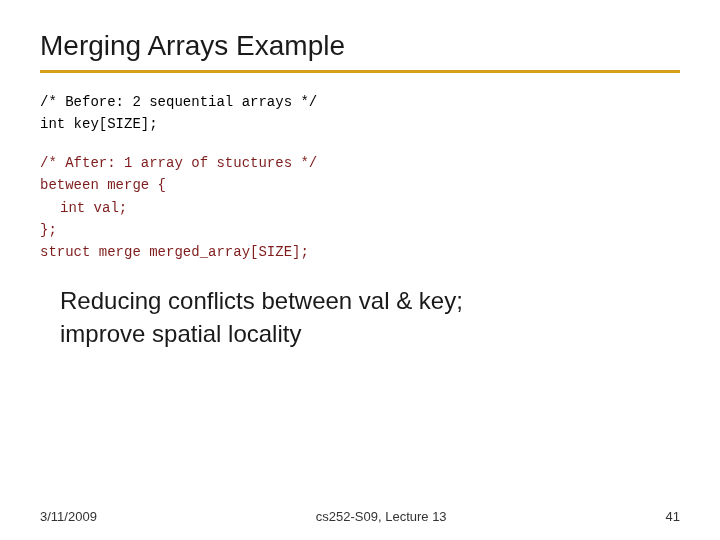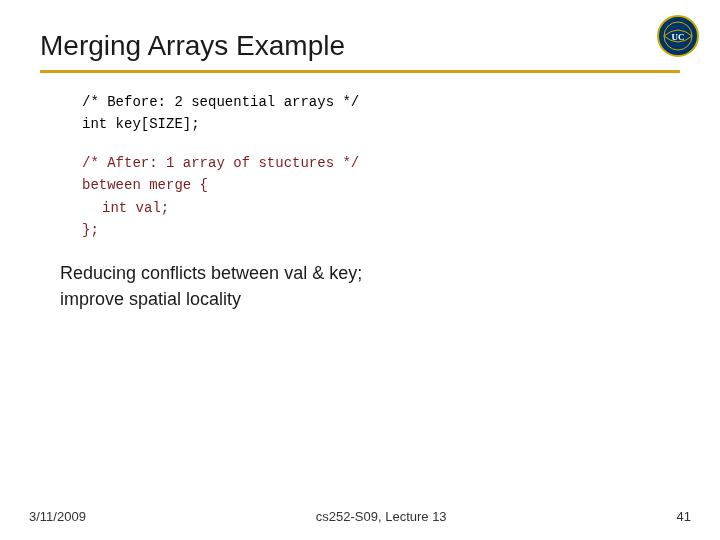"UC" div.logo { html: <div> <svg> <circle></circle> <circle></circle> <text>UC</text> <path></path> <path></path> </svg> </div> -> none }
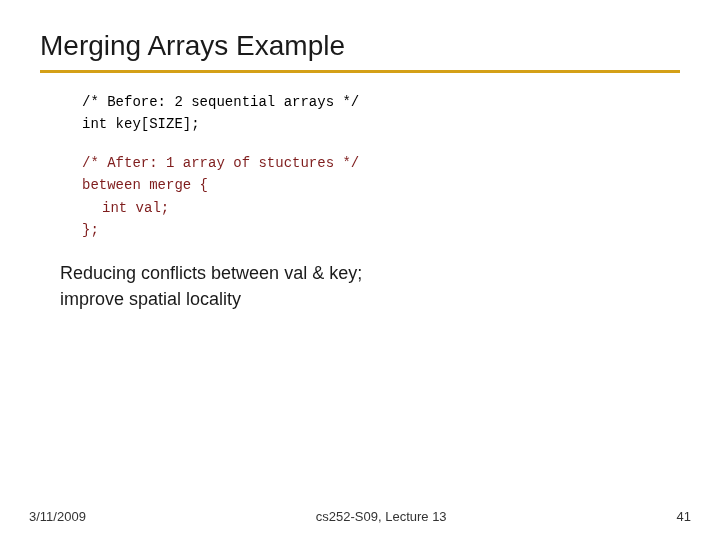"/* Before: 2 sequential arrays" .code-line { margin-left: 42px -> none }
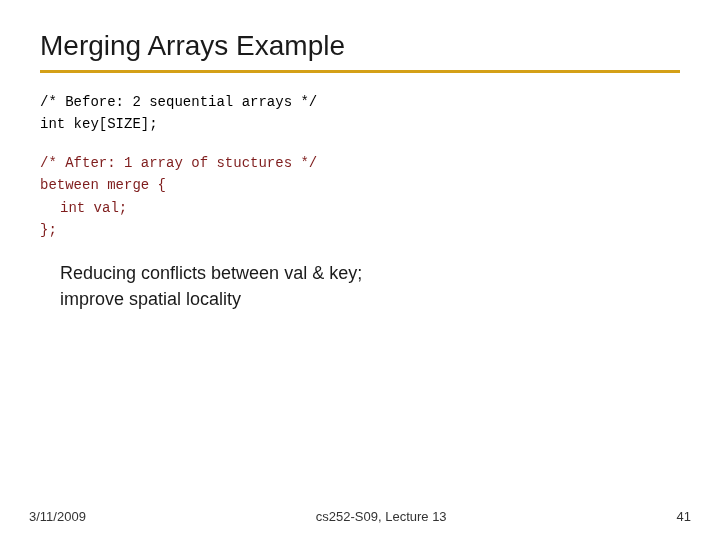"struct merge merged_array[SIZE];" span.code-line { html: none -> <span>struct merge merged_array[SIZE];</span> }
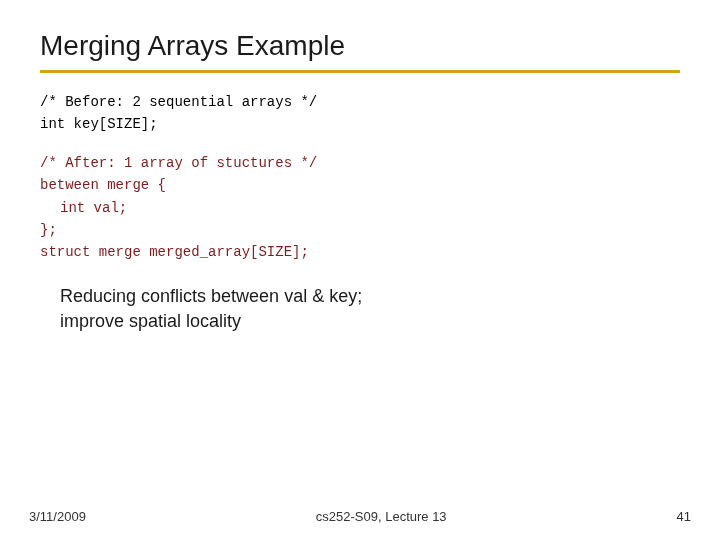"Reducing conflicts between val &" .bottom-text { font-size: 18px -> 24px }
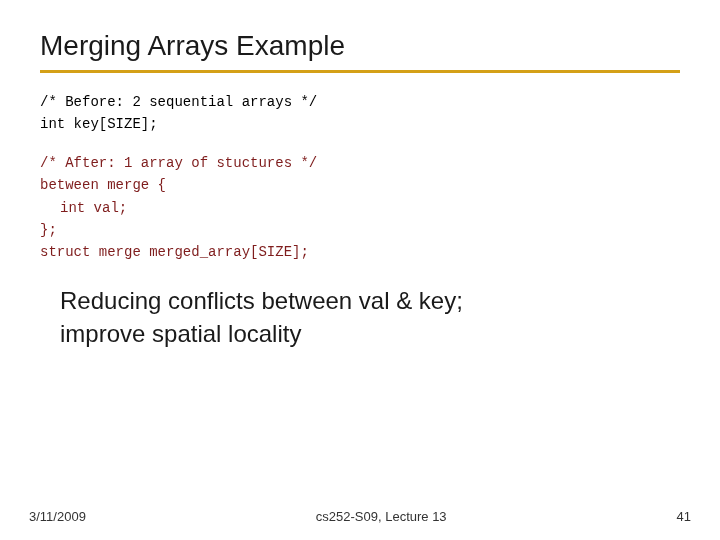"3/11/2009" .footer { padding: 0 29px -> 0 40px }
